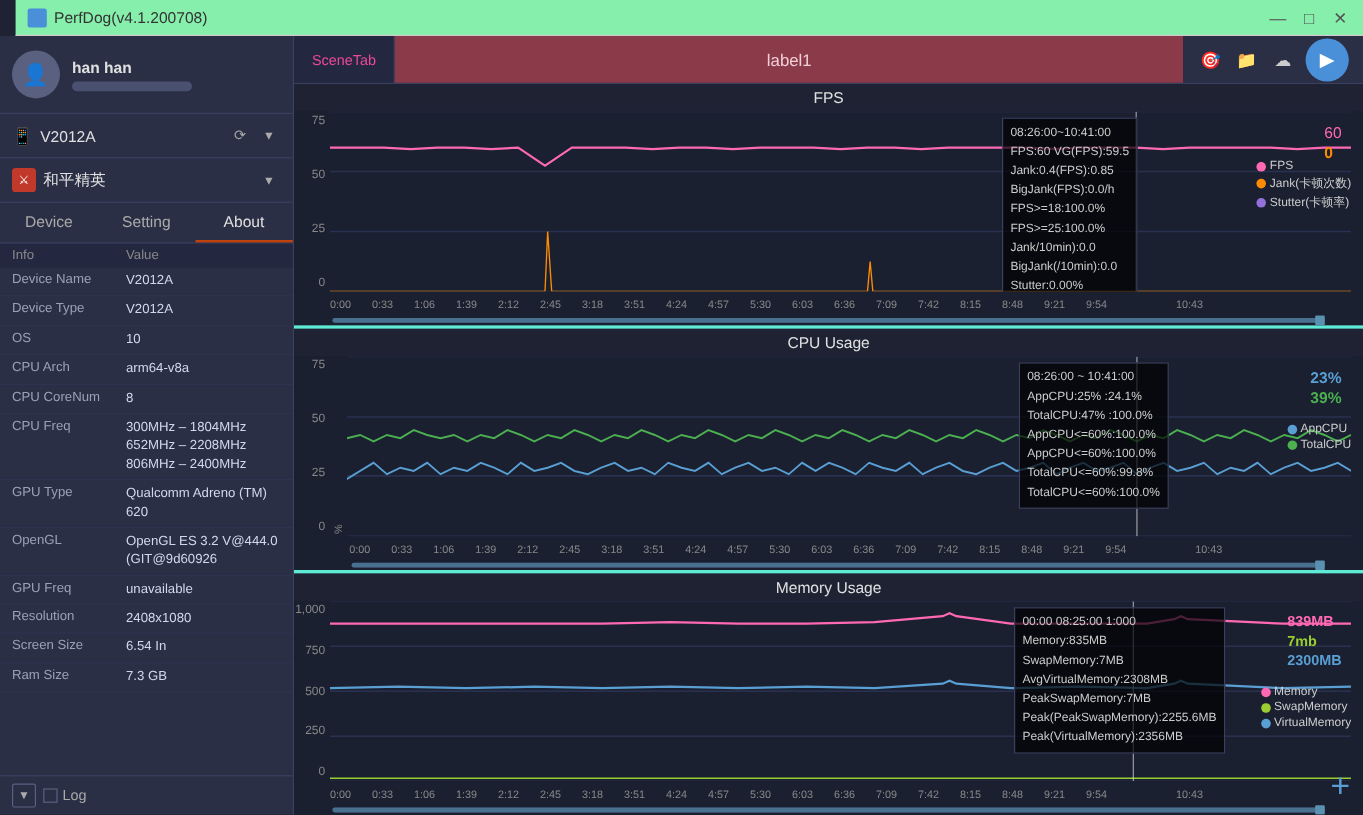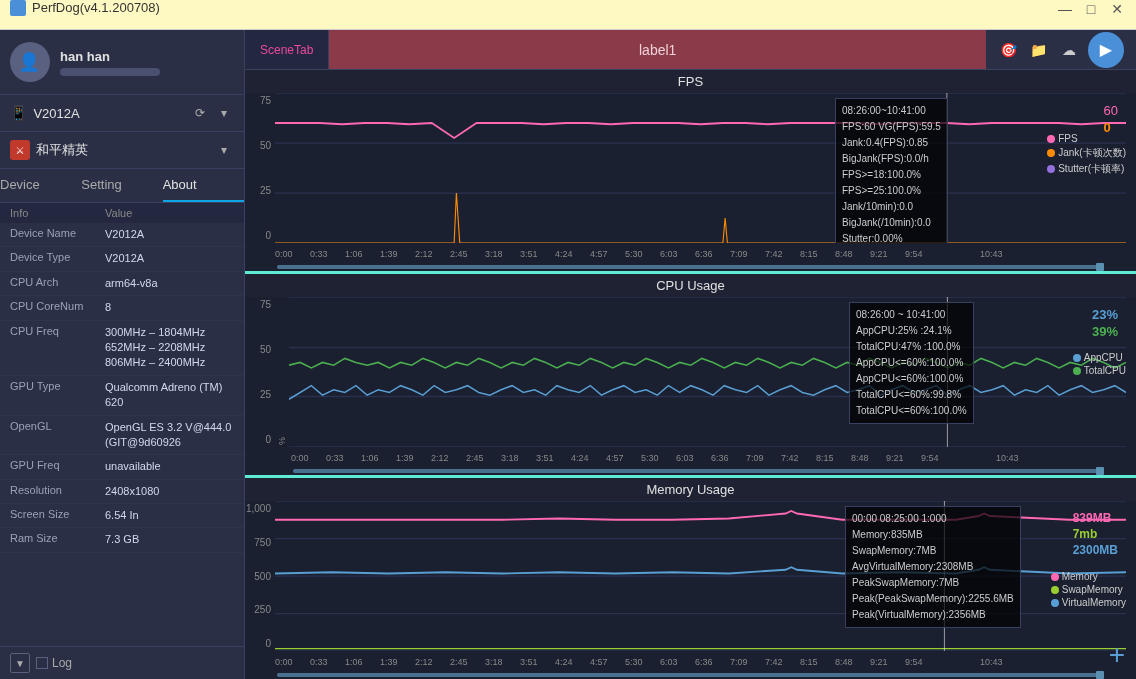"PerfDog(v4.1.200708)" #title-bar { align-items: none -> center; background: #fef9c3 -> #86efac; margin-left: none -> 13px }
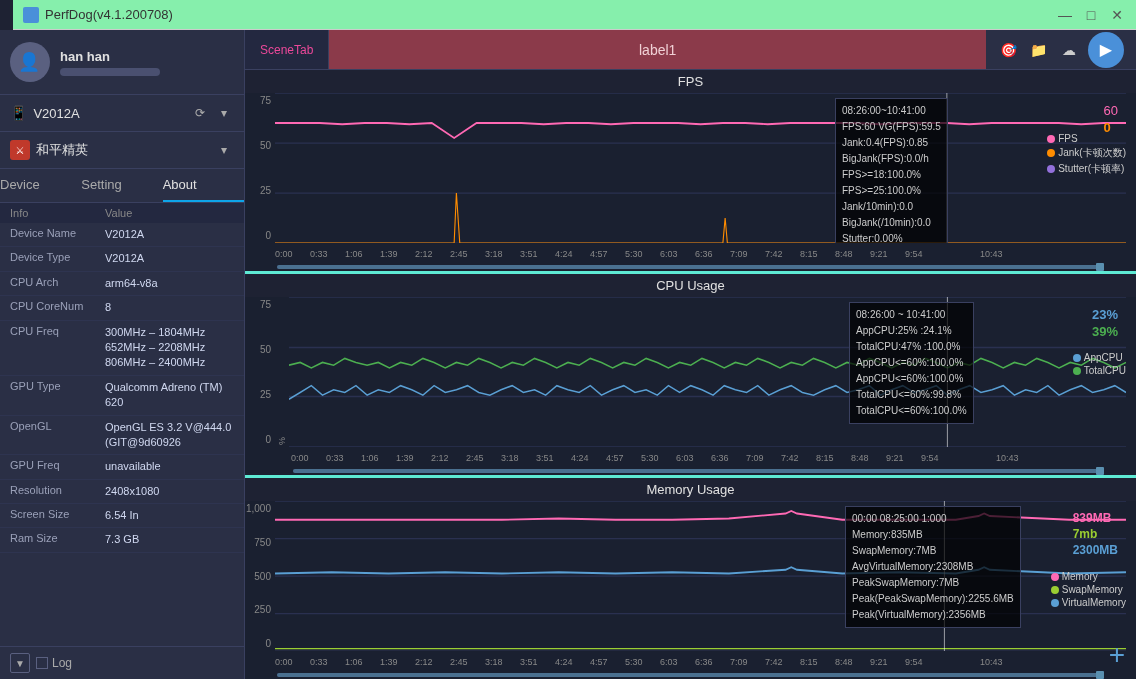"Device" .tab { text-align: left -> center }
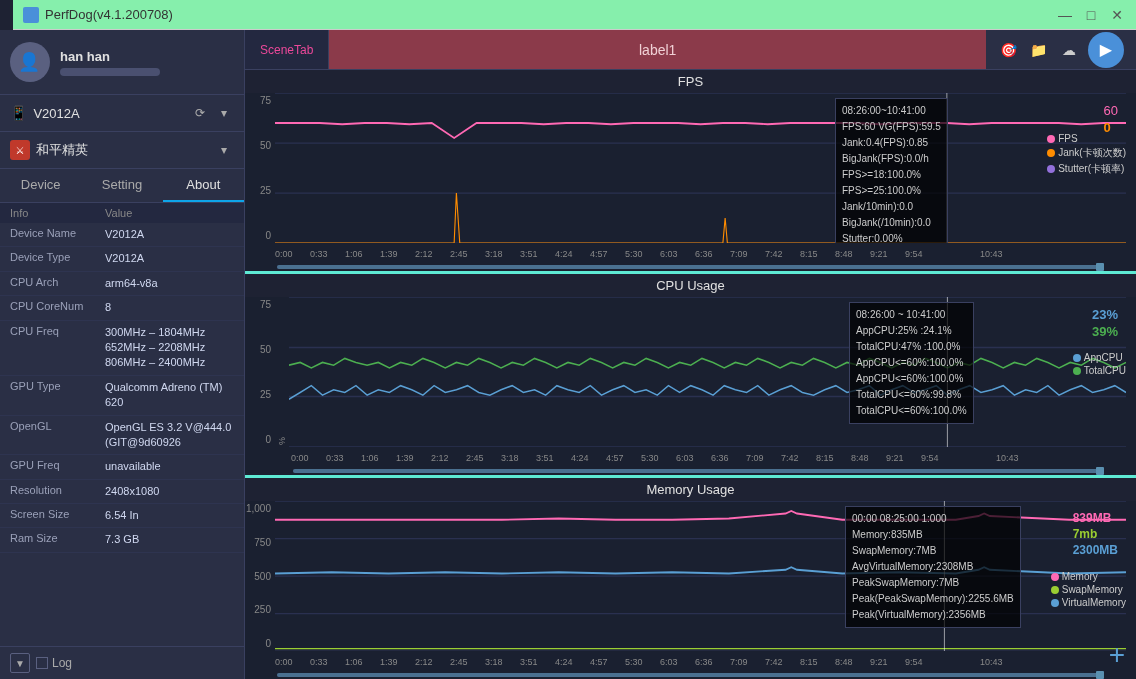"About" .tab.active { border-bottom: 2px solid #0ea5e9 -> 2px solid #c2410c }
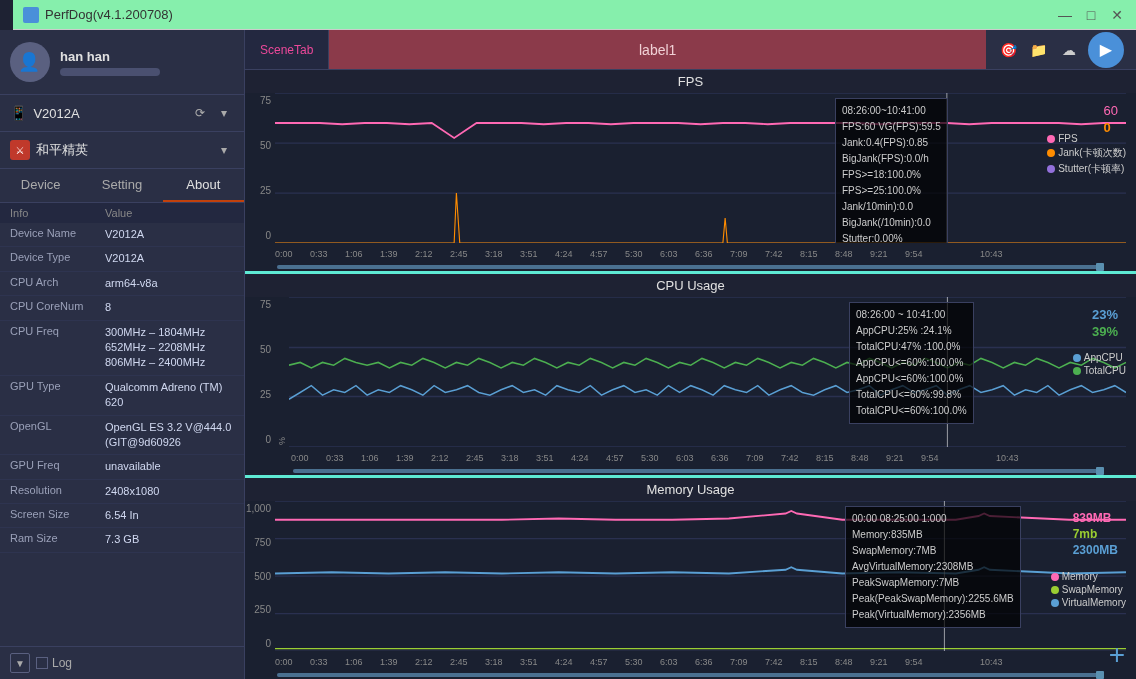"OS" div.info-row { html: none -> <div> <span>OS</span> <span>10</span> </div> }
